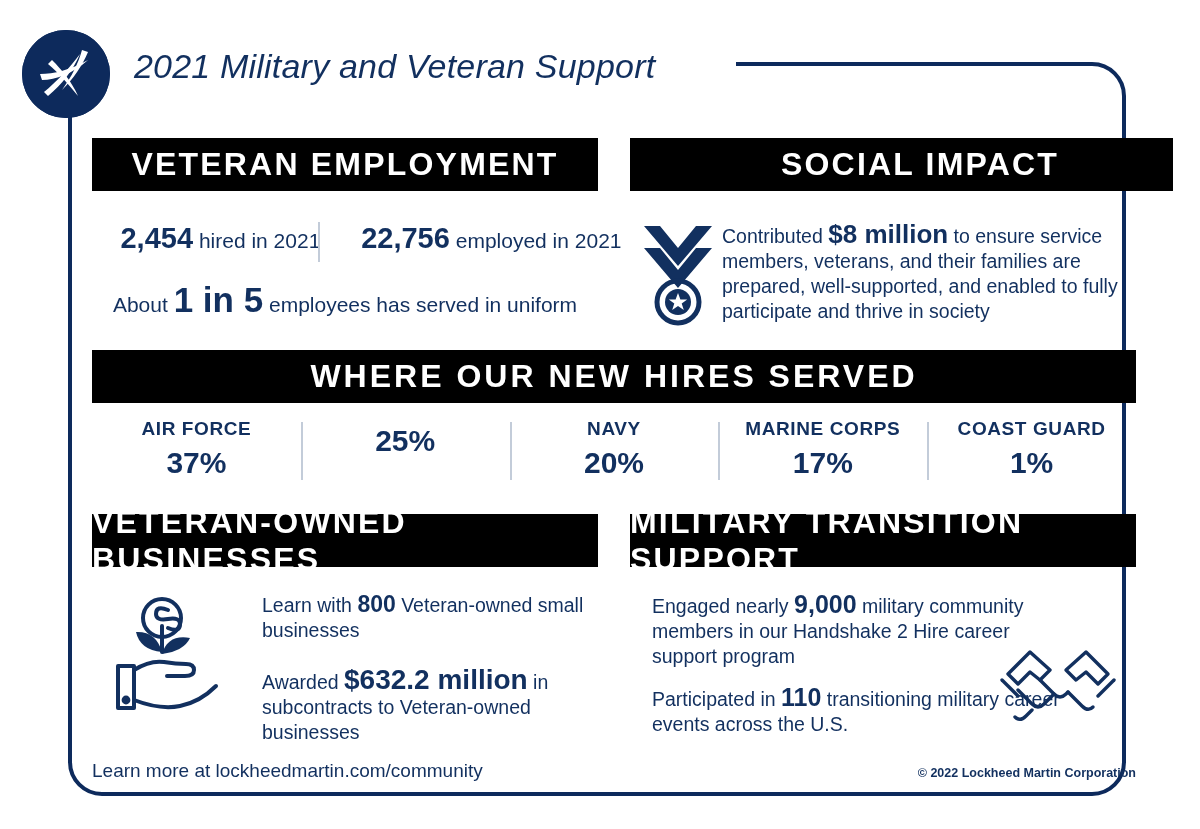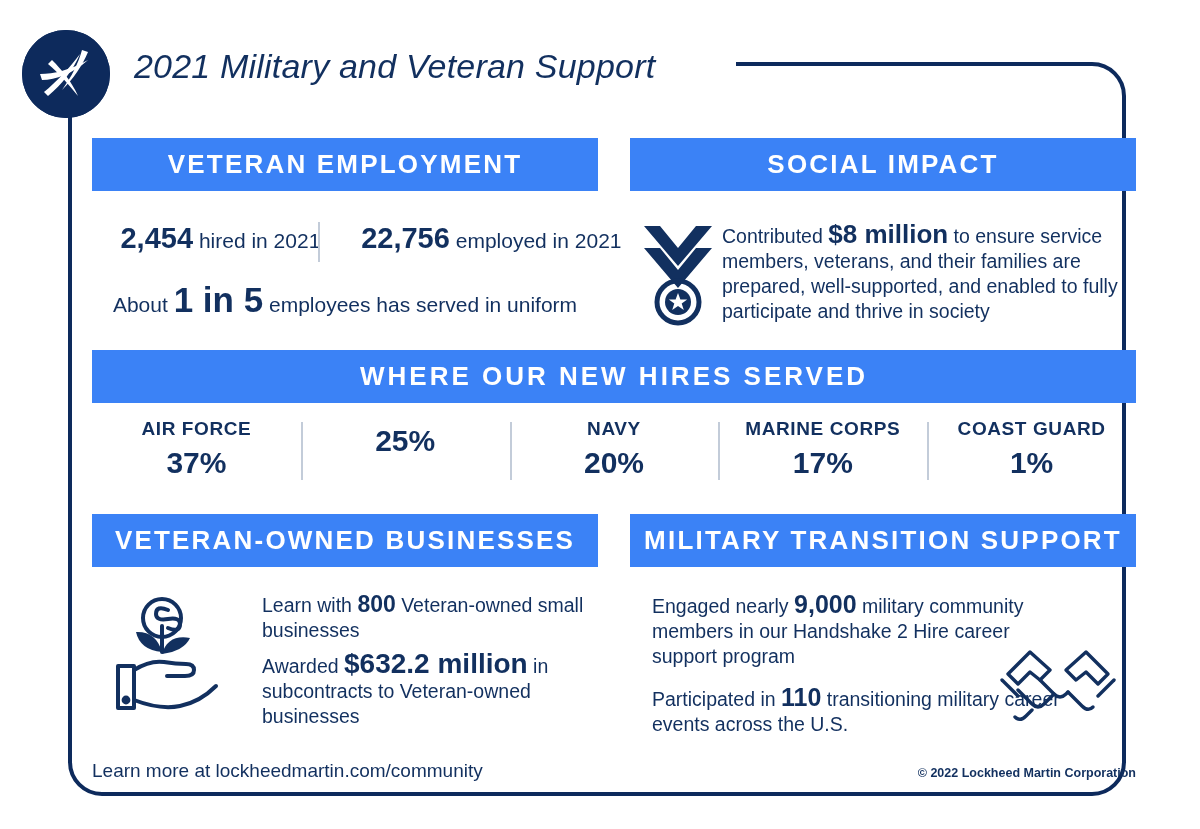"VETERAN EMPLOYMENT" .bar { background: #3b82f6 -> #000000; font-size: 26px -> 32px }
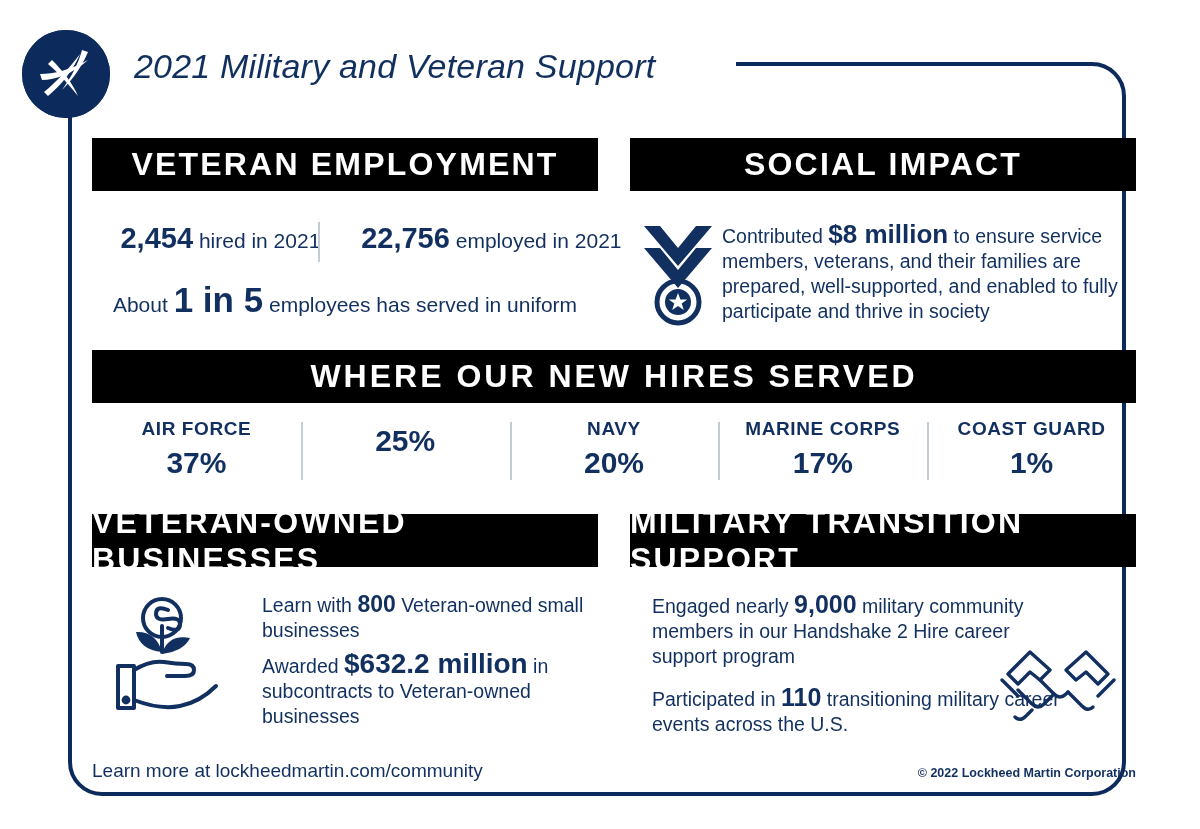"SOCIAL IMPACT" .bar.social-impact { padding-left: none -> 37px }
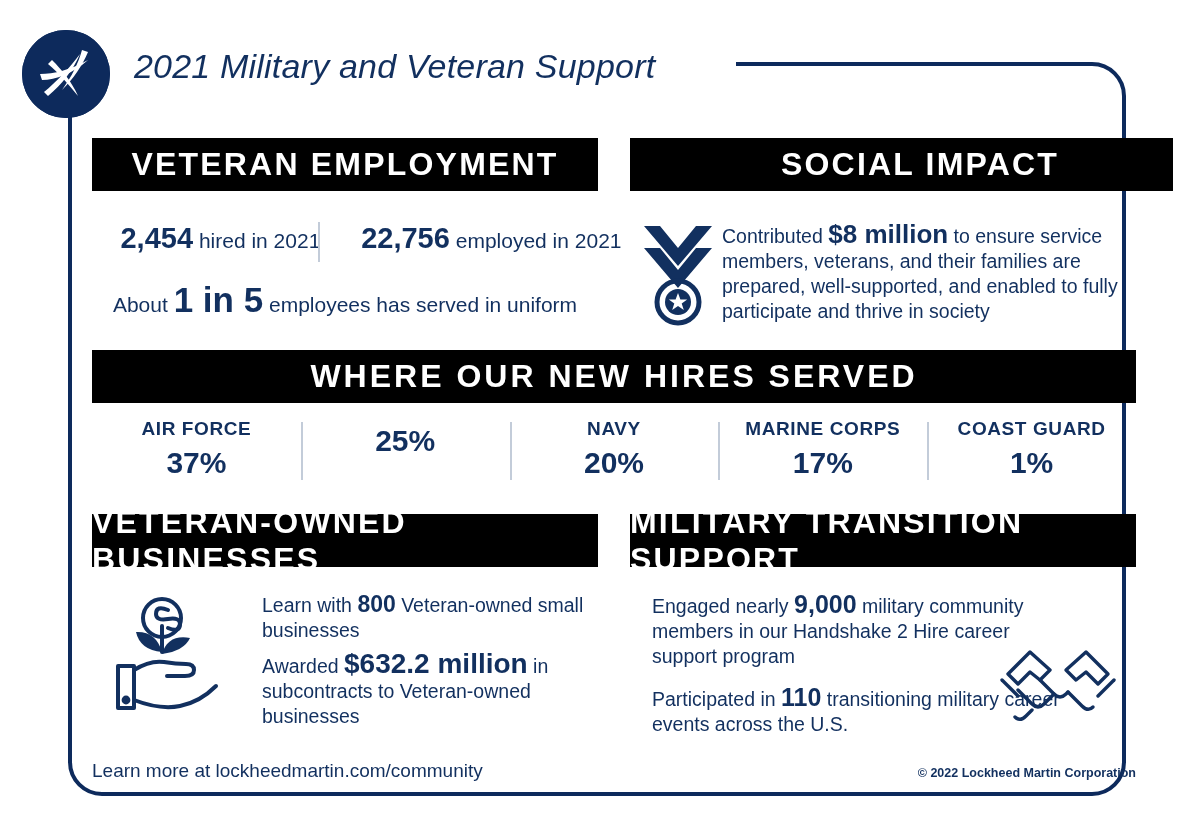"Awarded $632.2 million in subcontracts" .vob-p2 { margin-top: 8px -> 24px }
